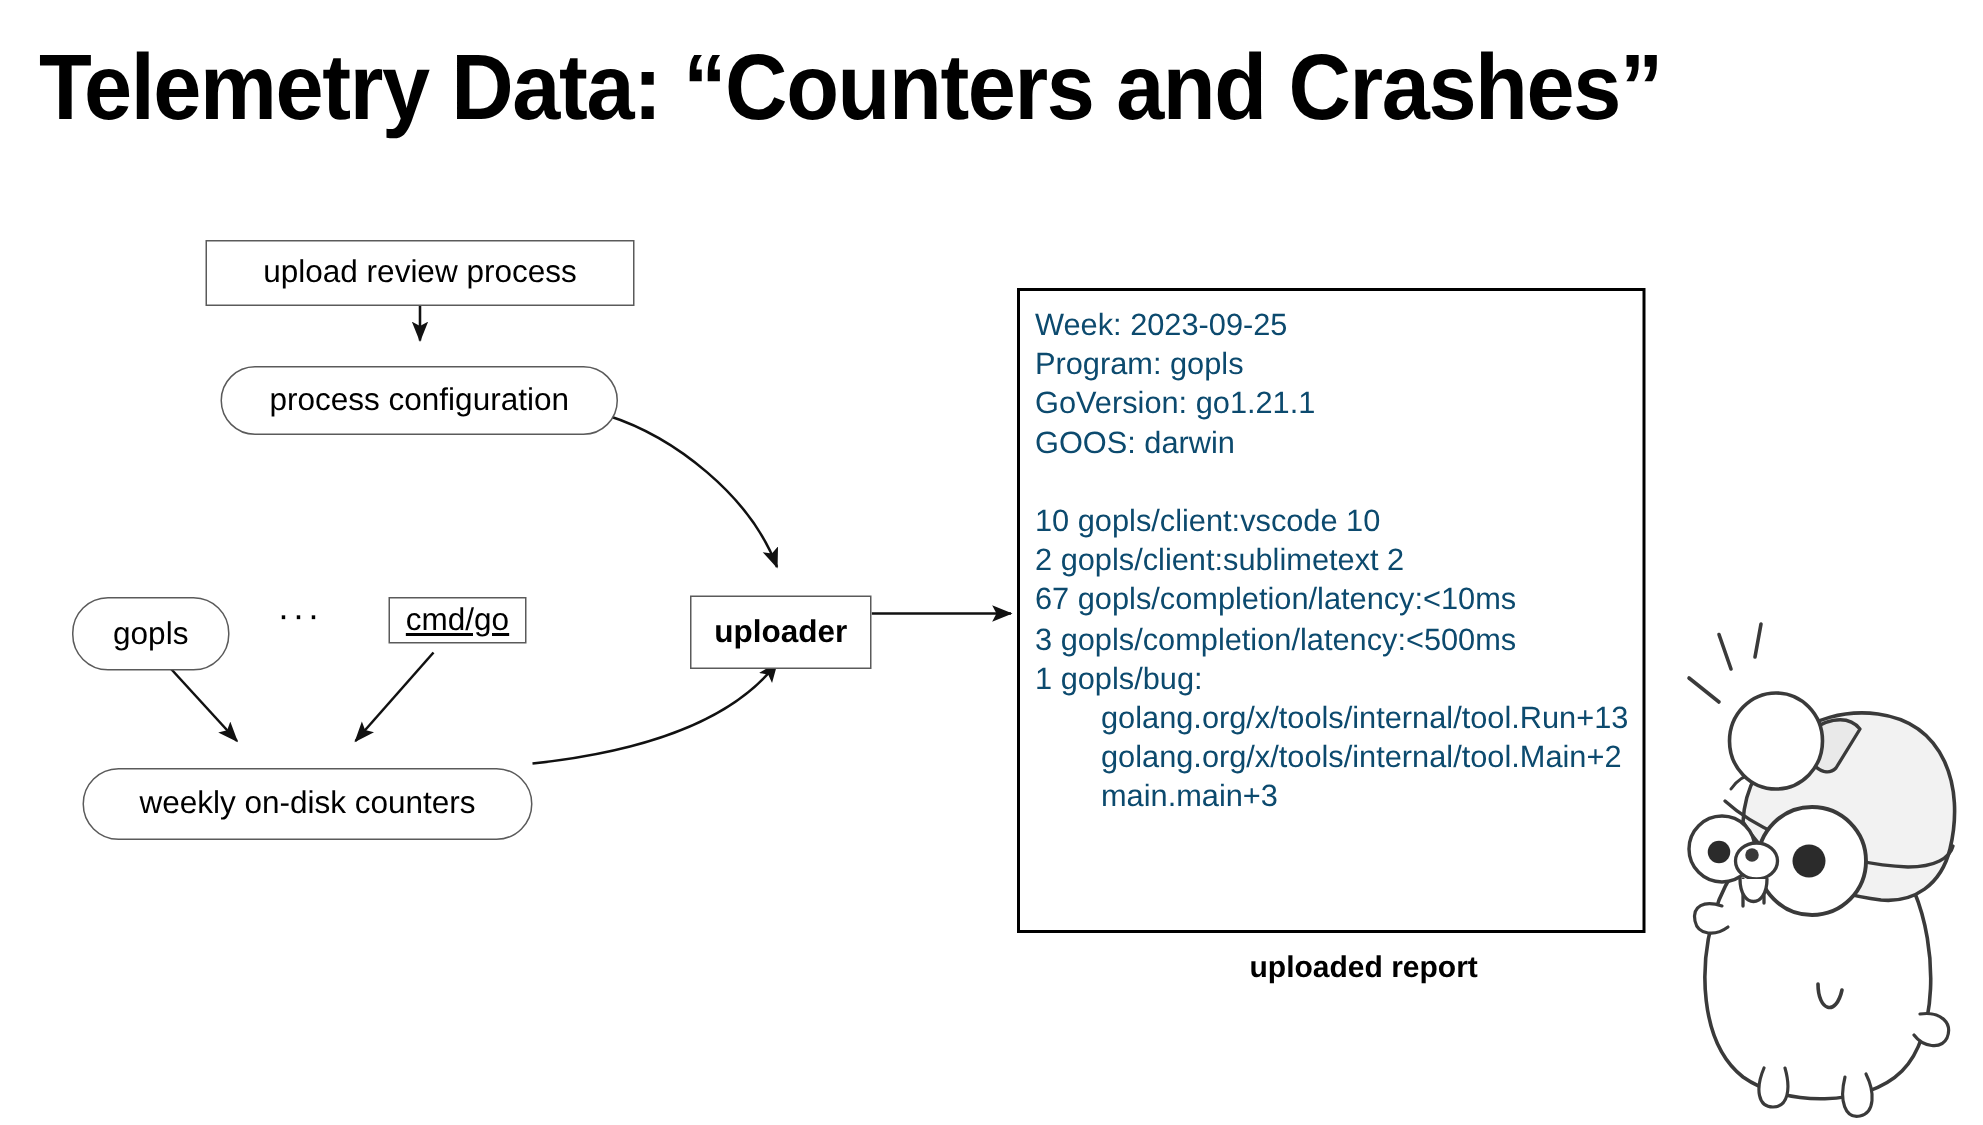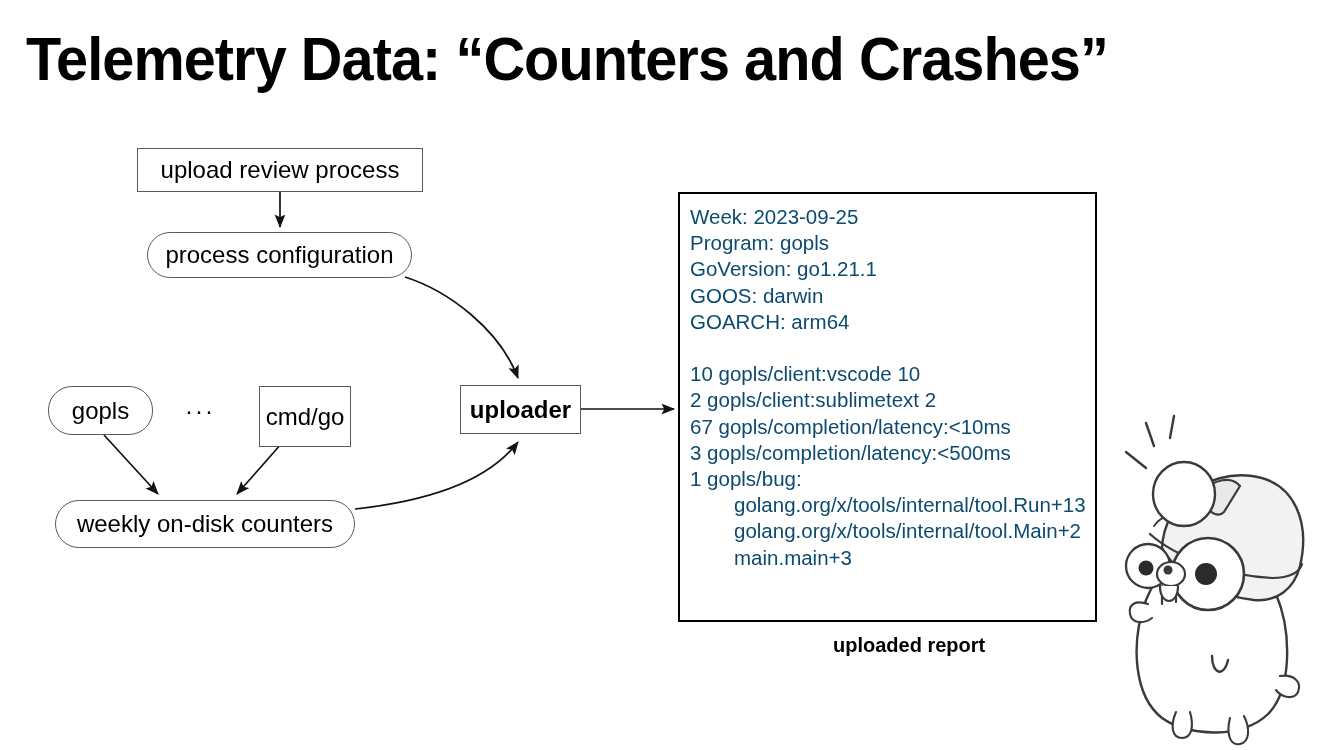"upload review process" .node { font-size: 24px -> 21px; margin-top: none -> 12px }
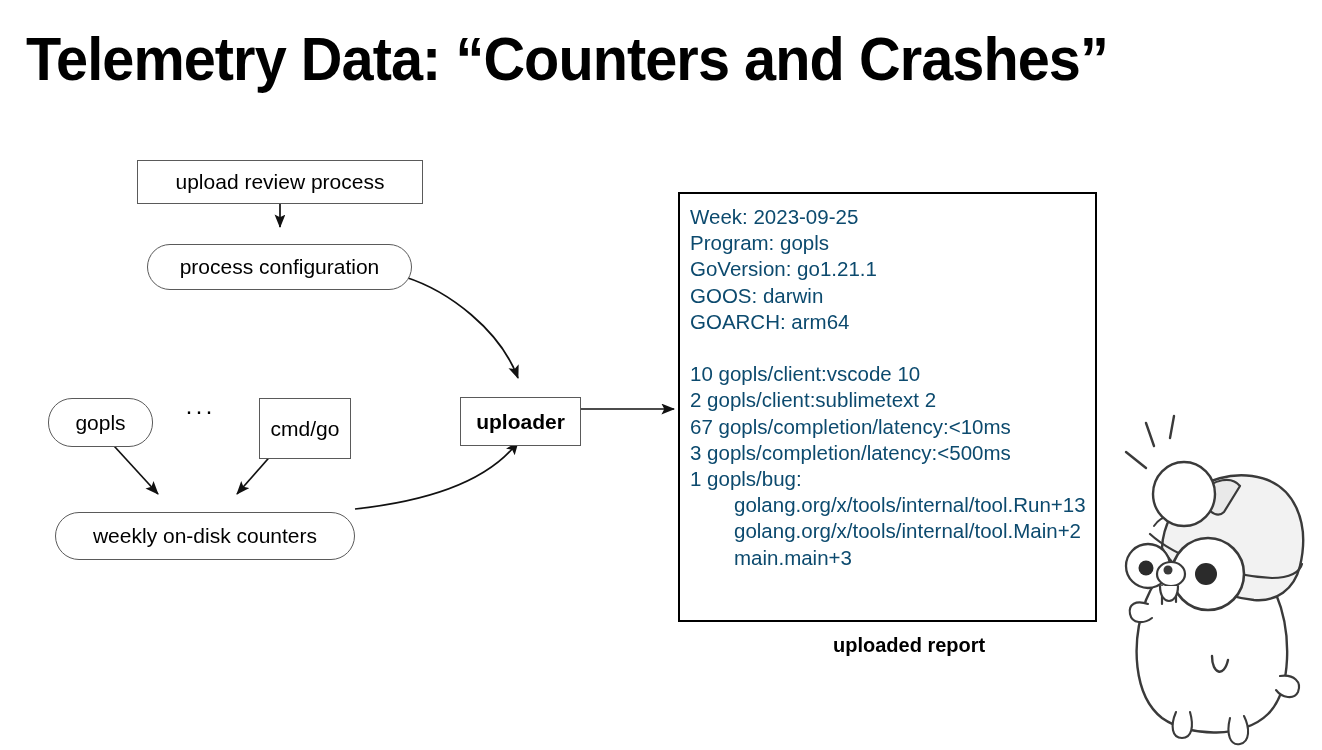"GOARCH: arm64" div.report-line { html: <div>GOARCH: arm64</div> -> none }
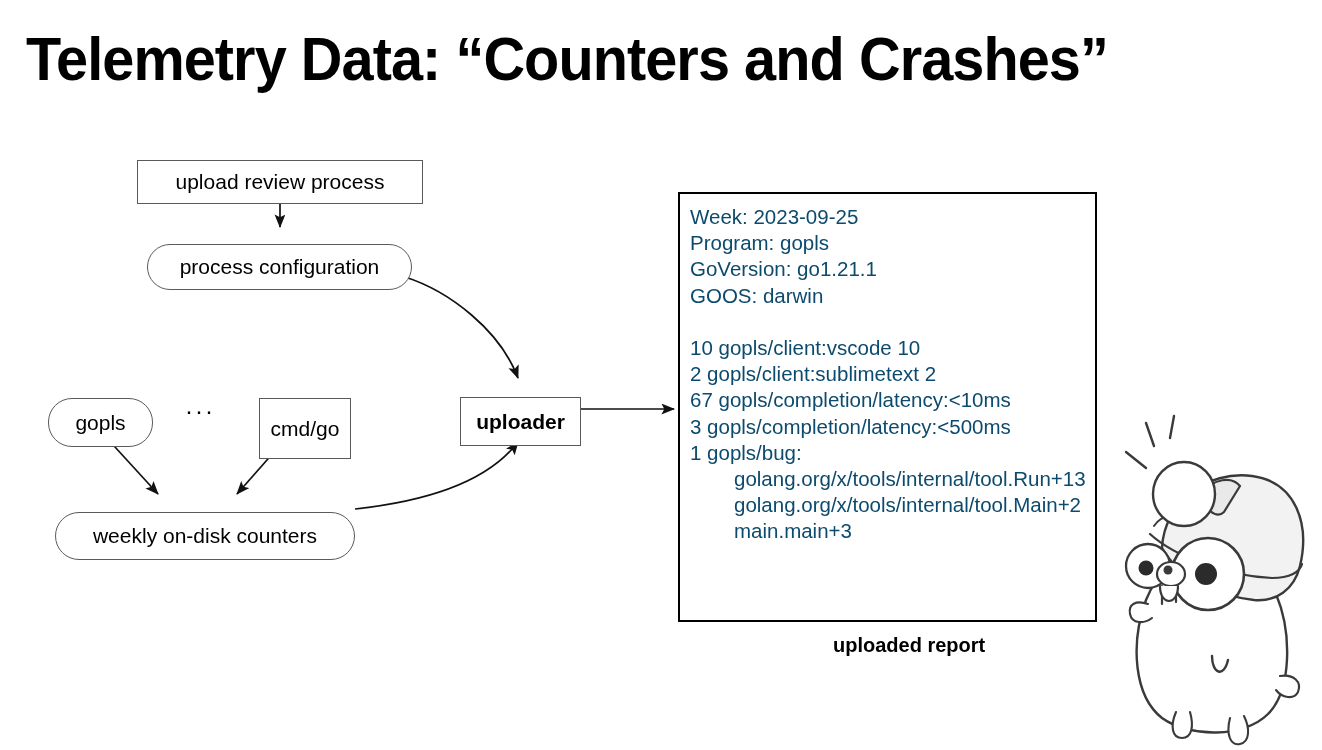"cmd/go" #node-cmdgo { height: 61px -> 31px; text-decoration: none -> underline }
